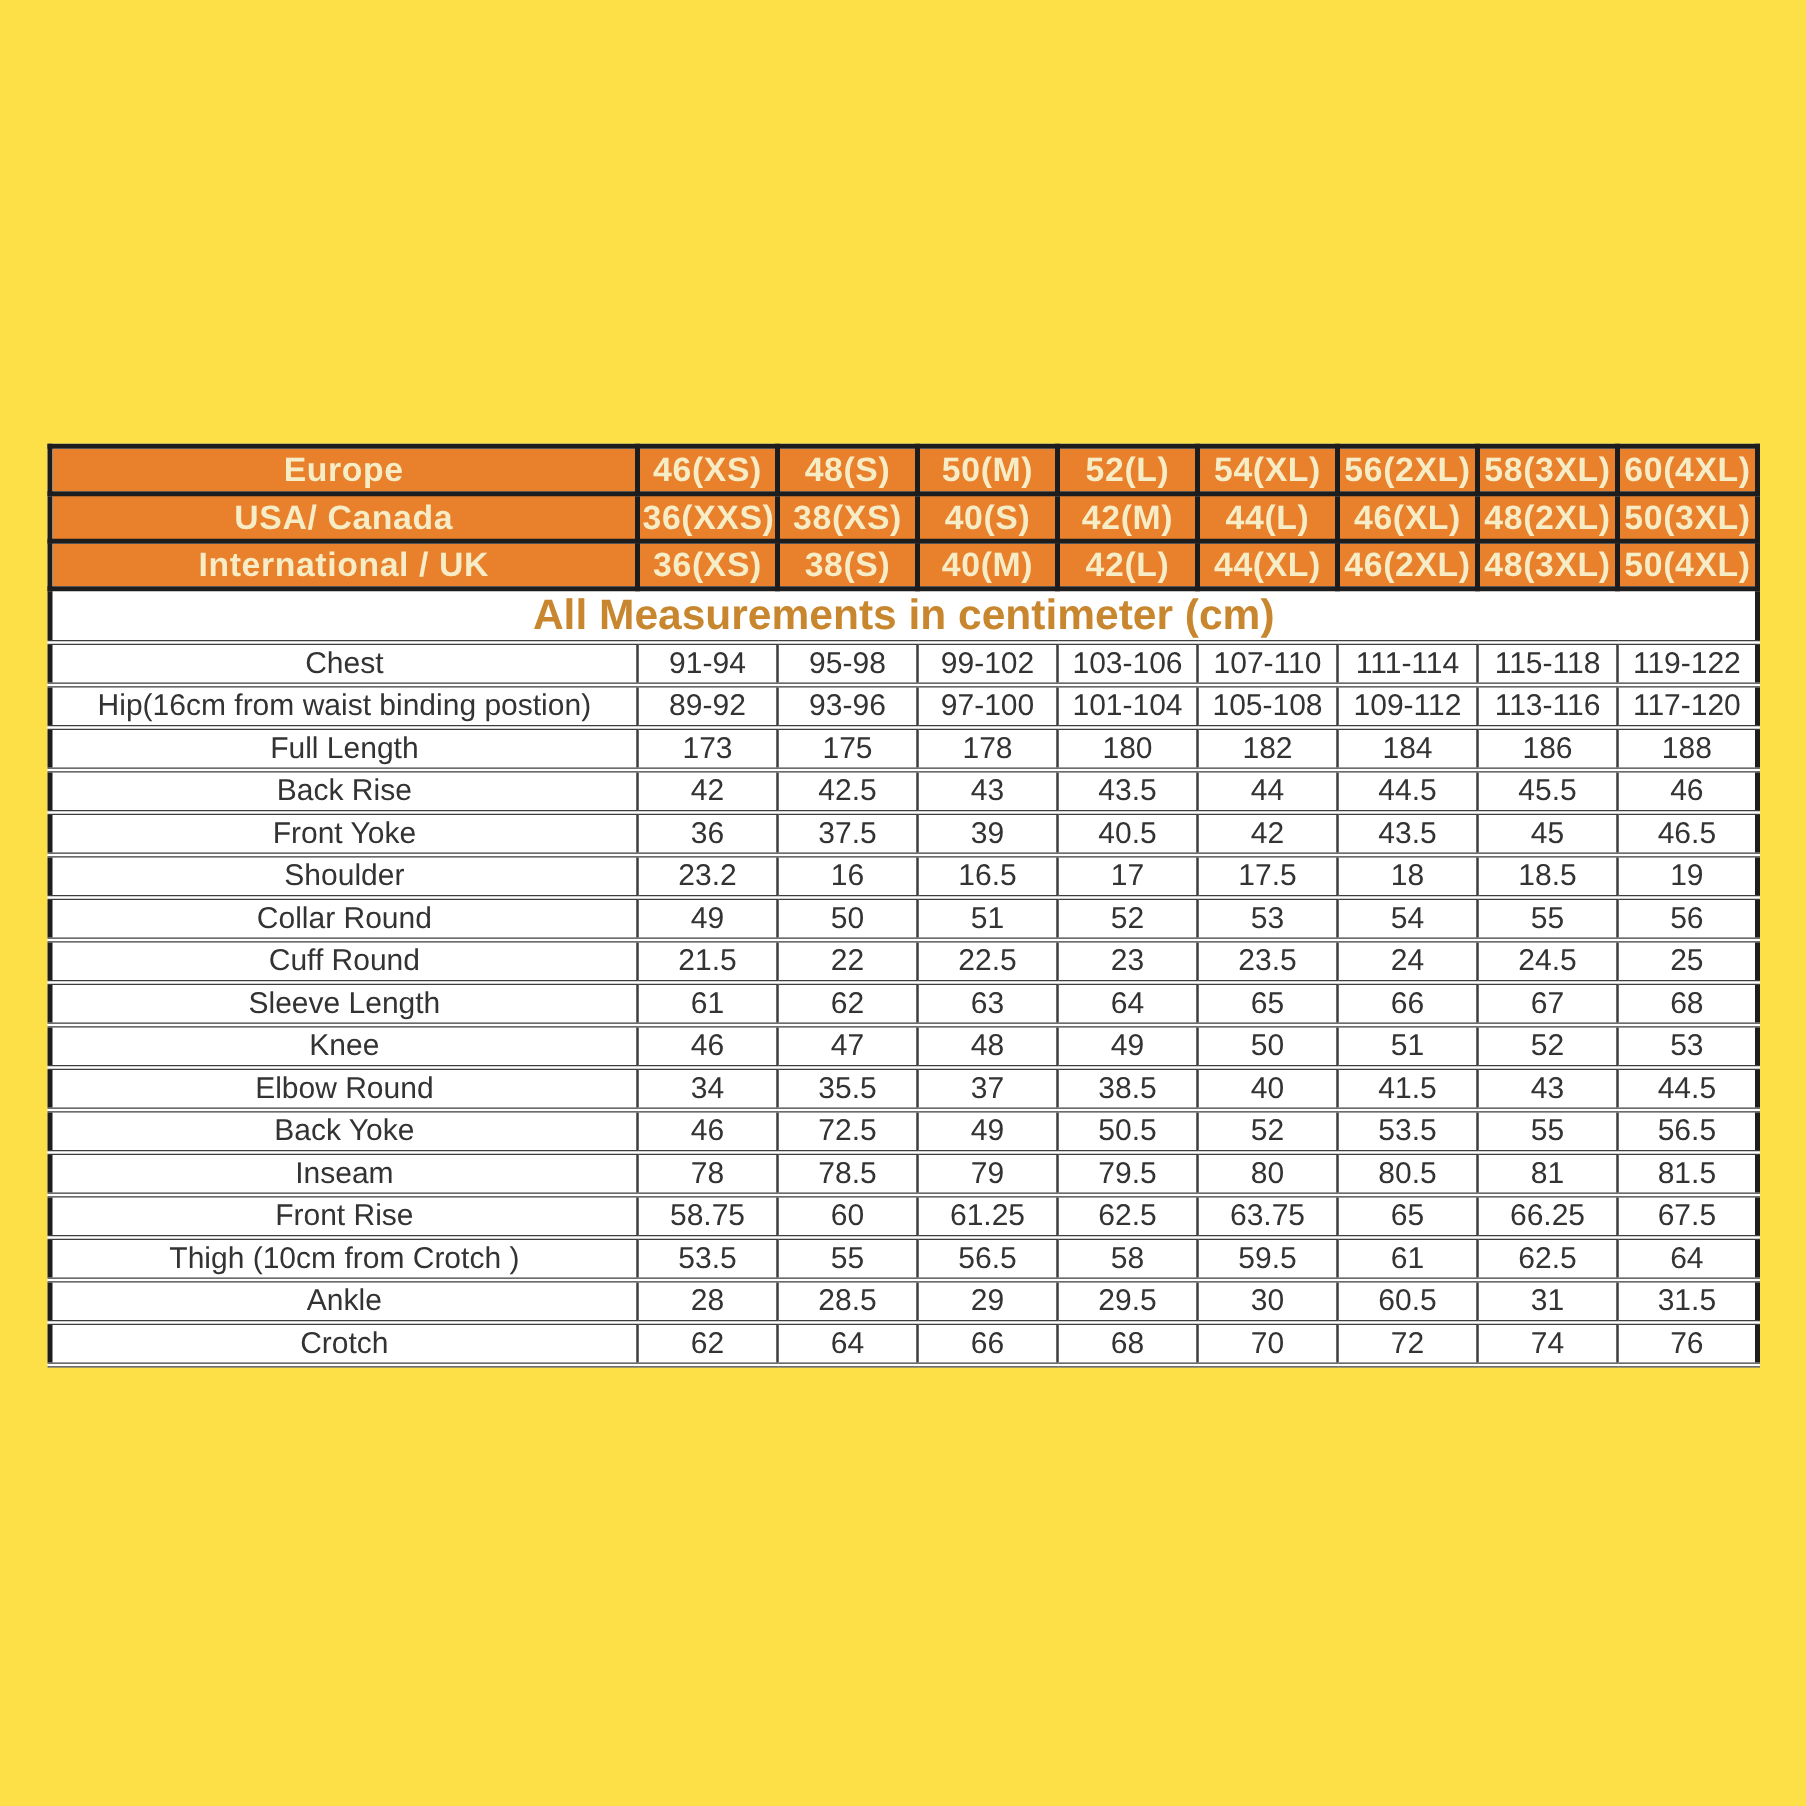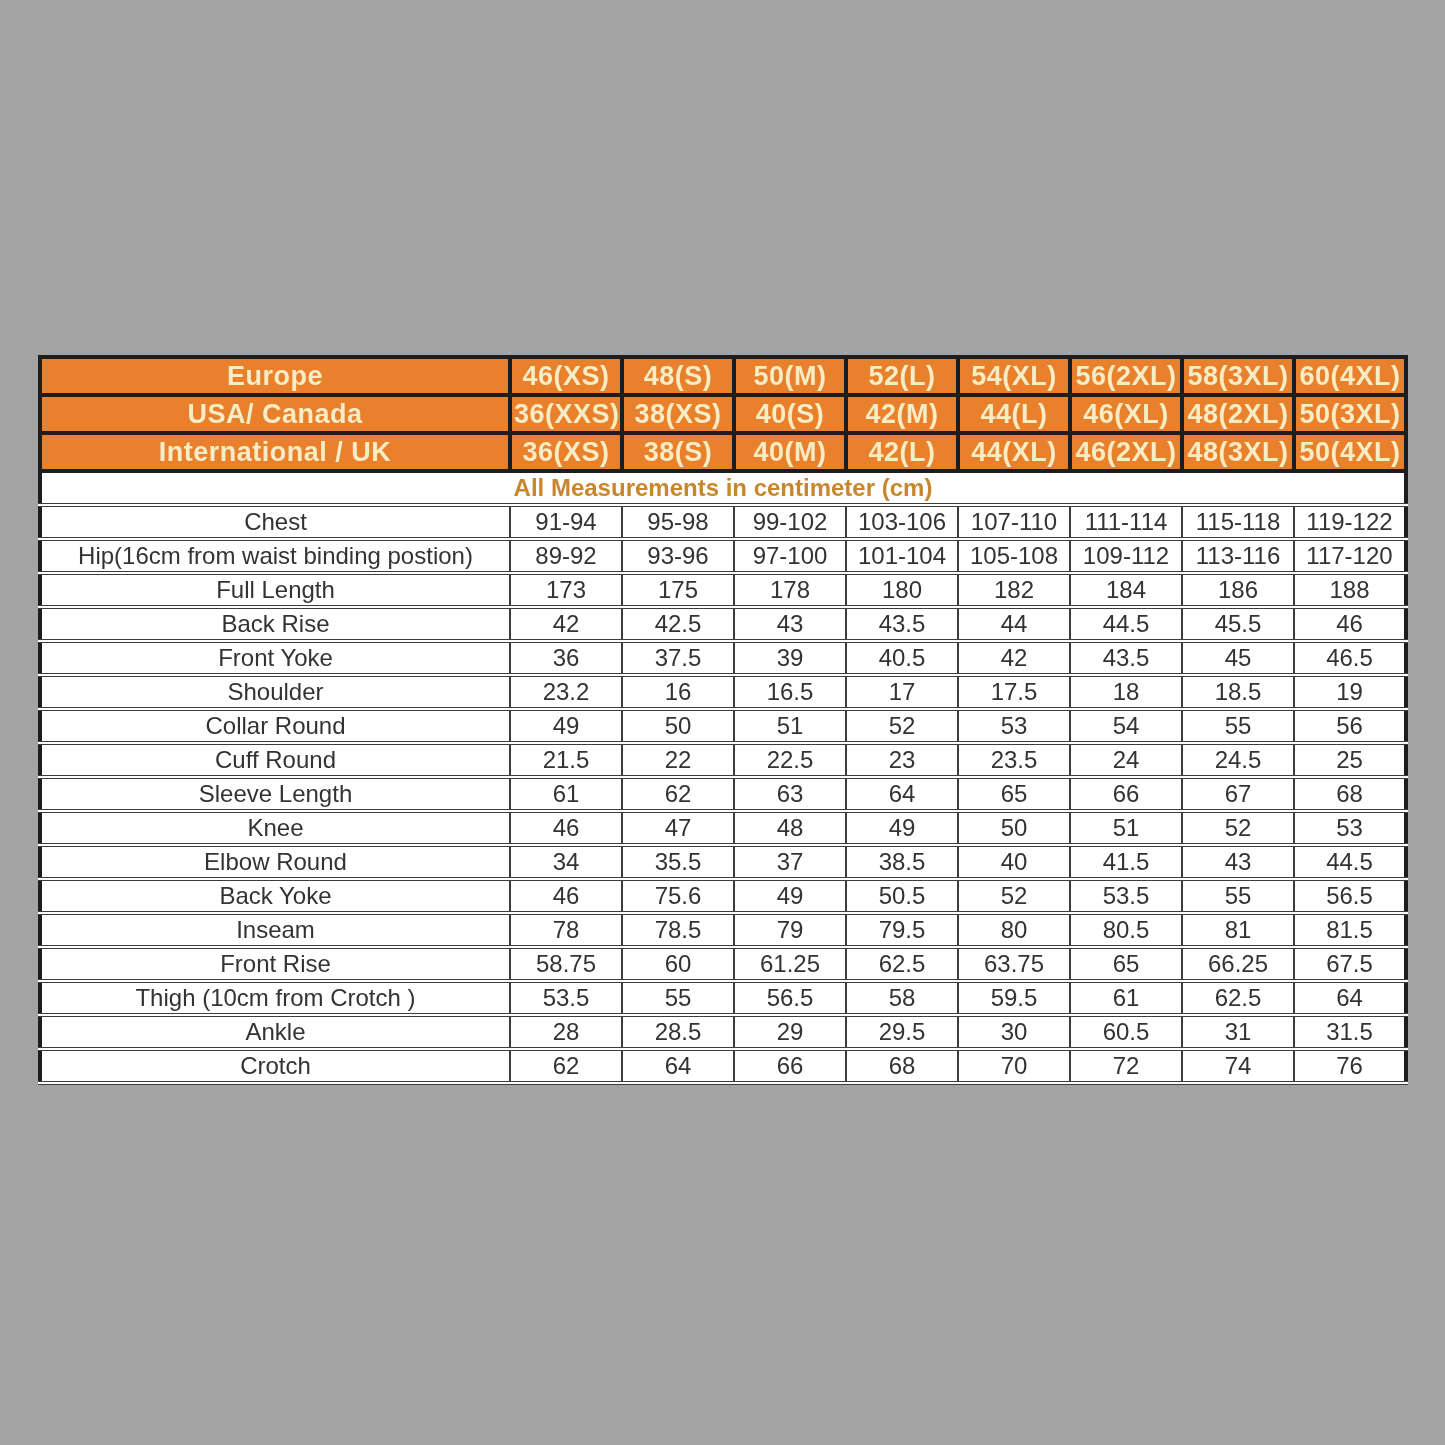"Europe" .page { background: #a3a3a3 -> #fde047 }
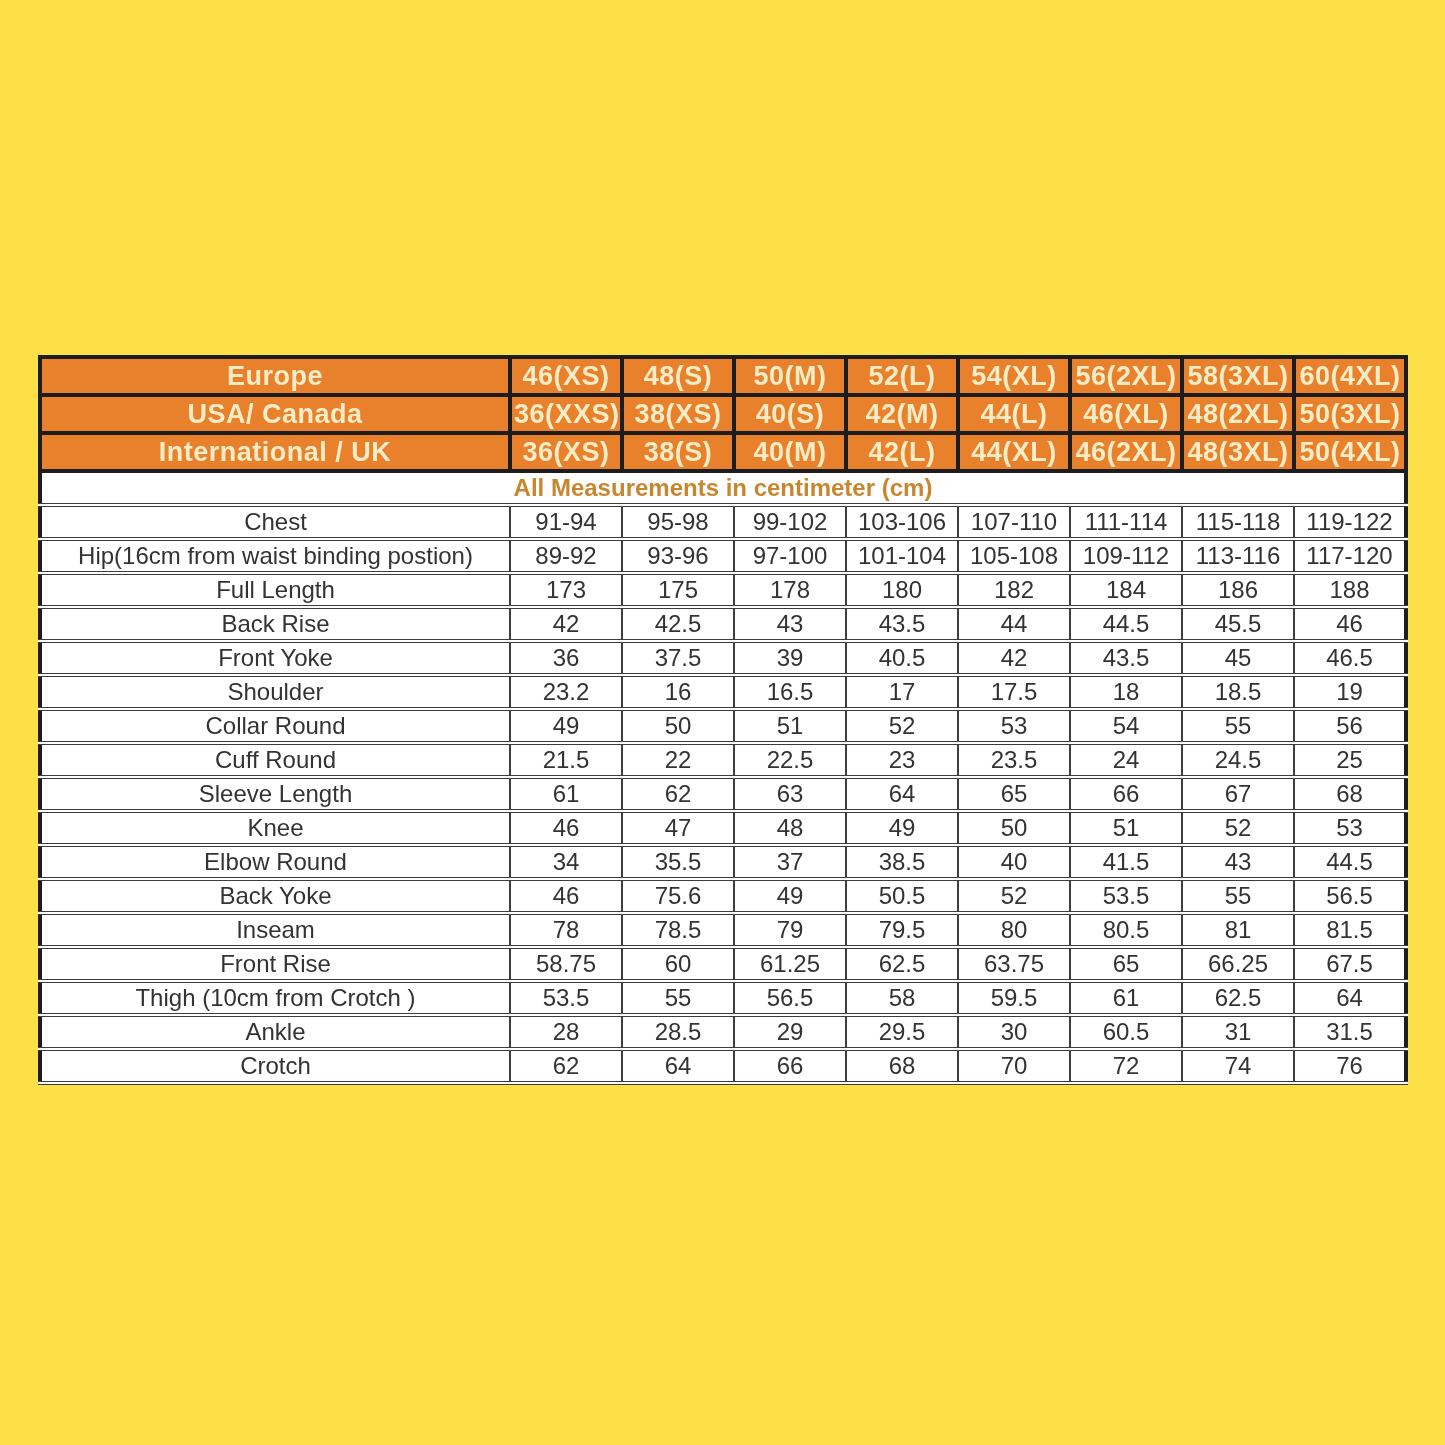"All Measurements in centimeter (cm)" tr.units-row td { font-size: 24px -> 34px }
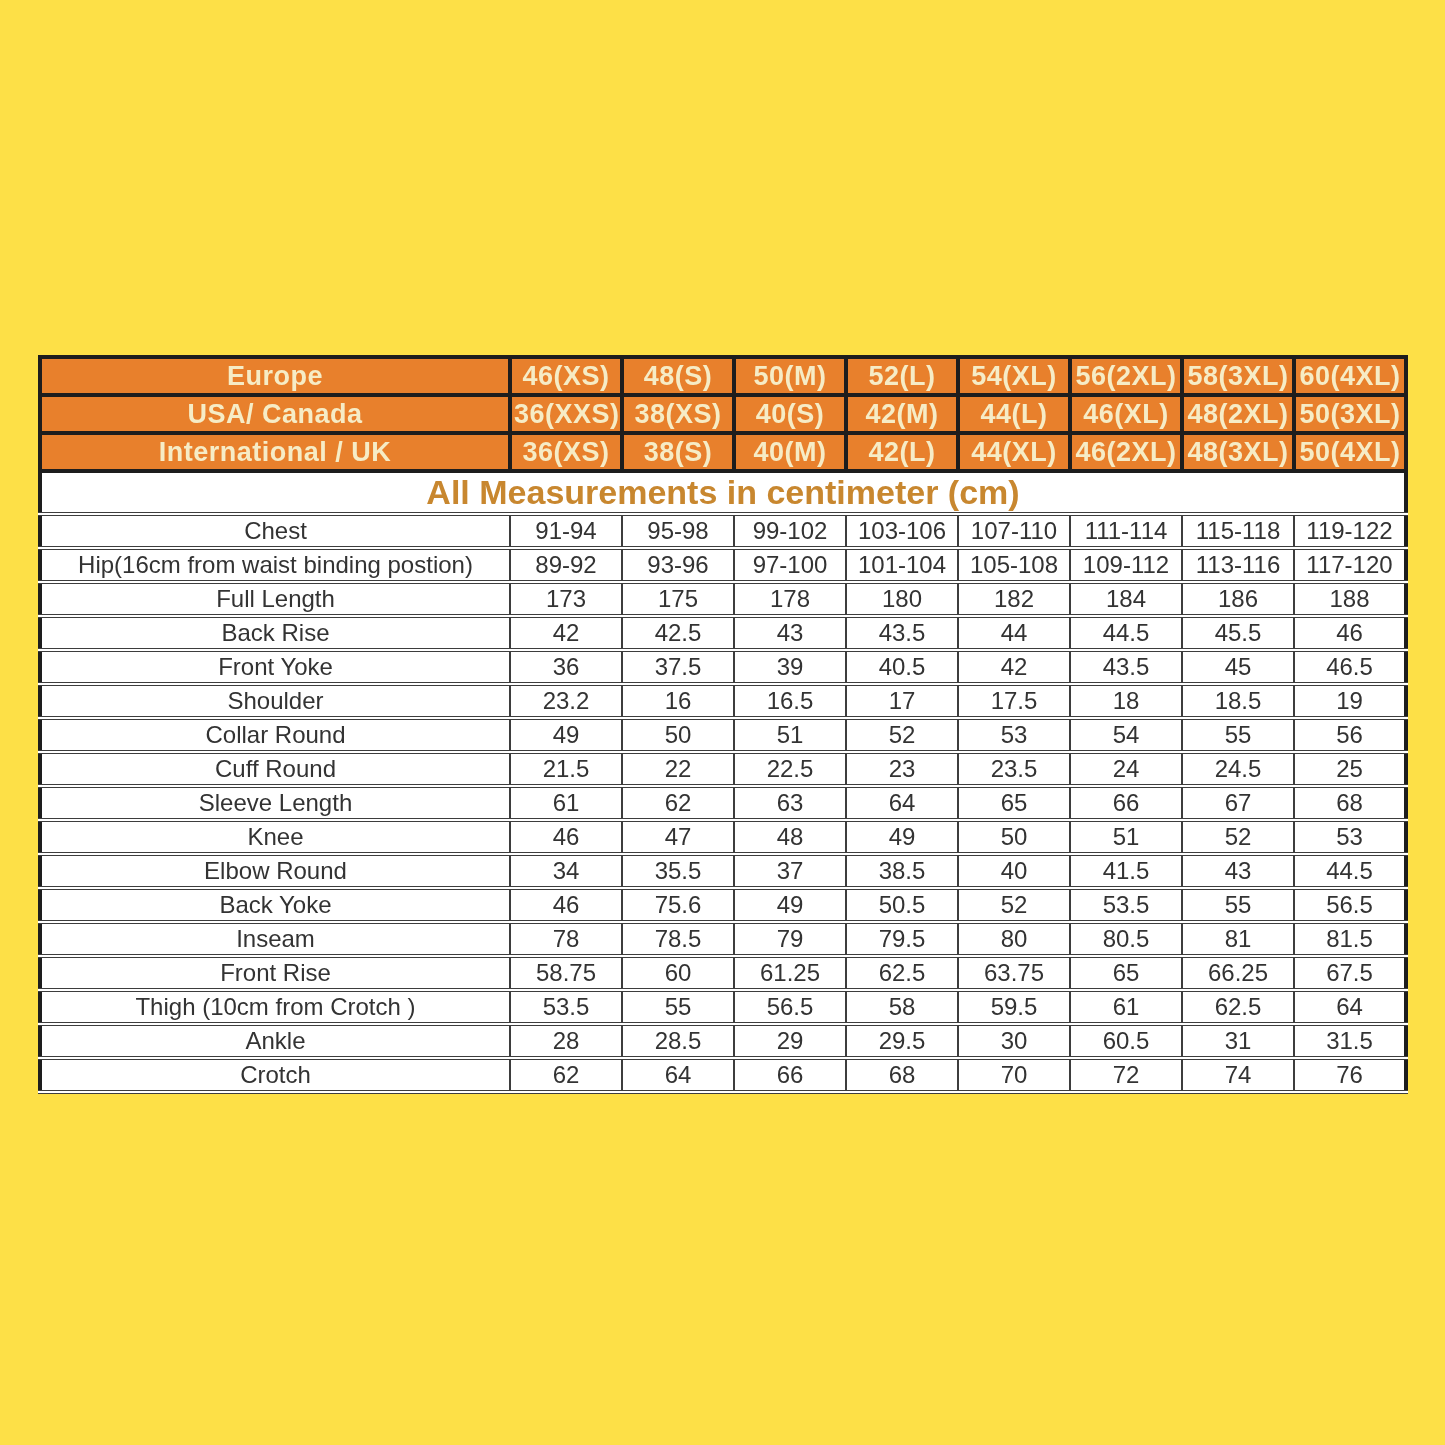"75.6" td.m-val { text: 75.6 -> 72.5 }
